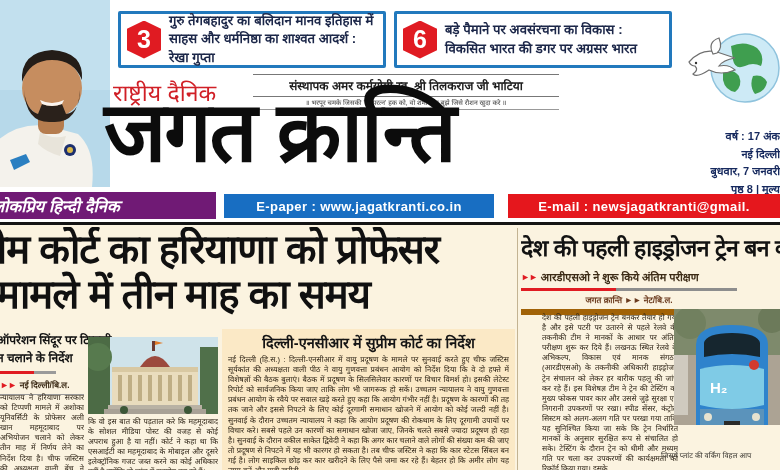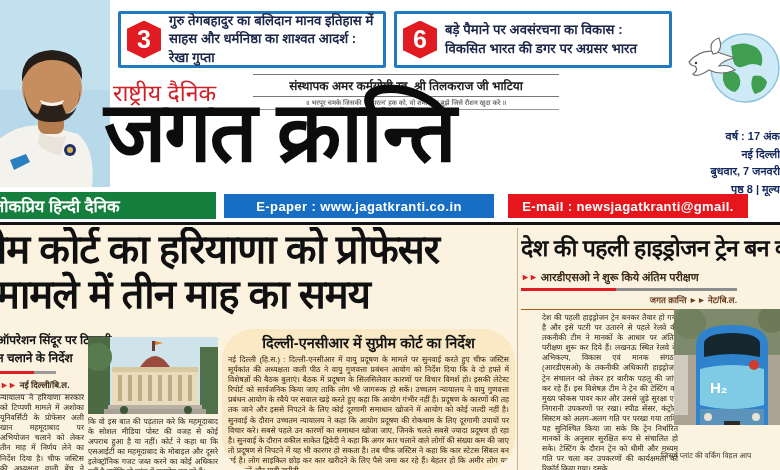"लोकप्रिय हिन्दी दैनिक" .tagline-strip { background: #15803d -> #701a75; font-style: none -> italic }
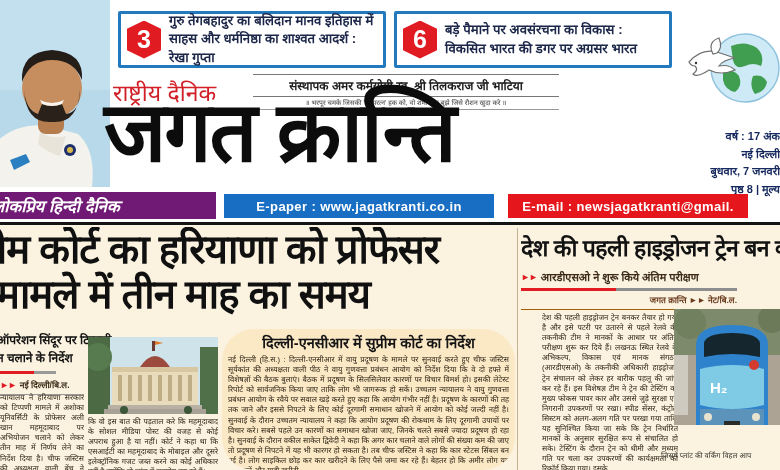"E-mail : newsjagatkranti@gmail." .email-bar { width: 240px -> 272px }
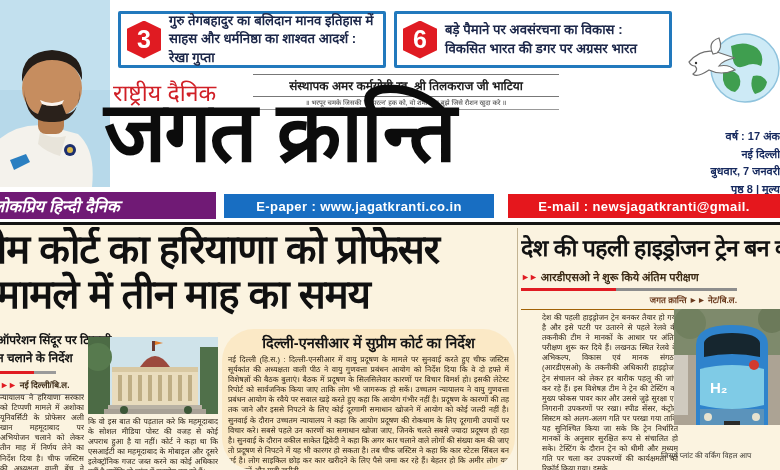"जगत क्रान्ति ►► नेट/बि.ल." .rs-credit { border-bottom: 1px solid #a16207 -> 6px solid #a16207; text-align: right -> center }
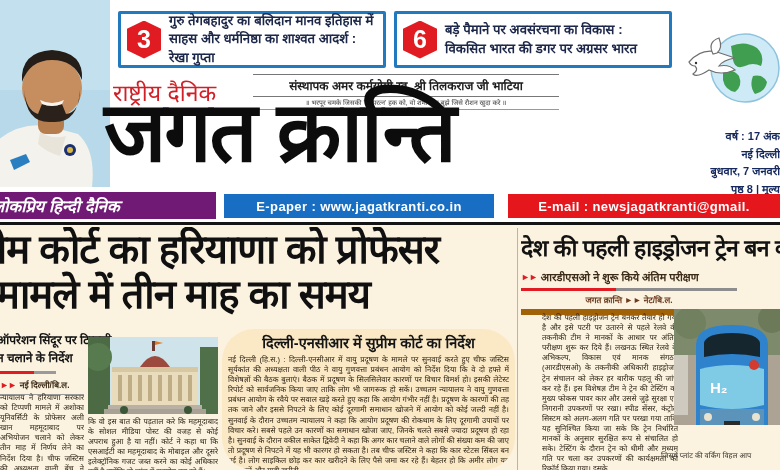"दिल्ली-एनसीआर में सुप्रीम कोर्ट का" .center-box { border-radius: 32px -> none }
